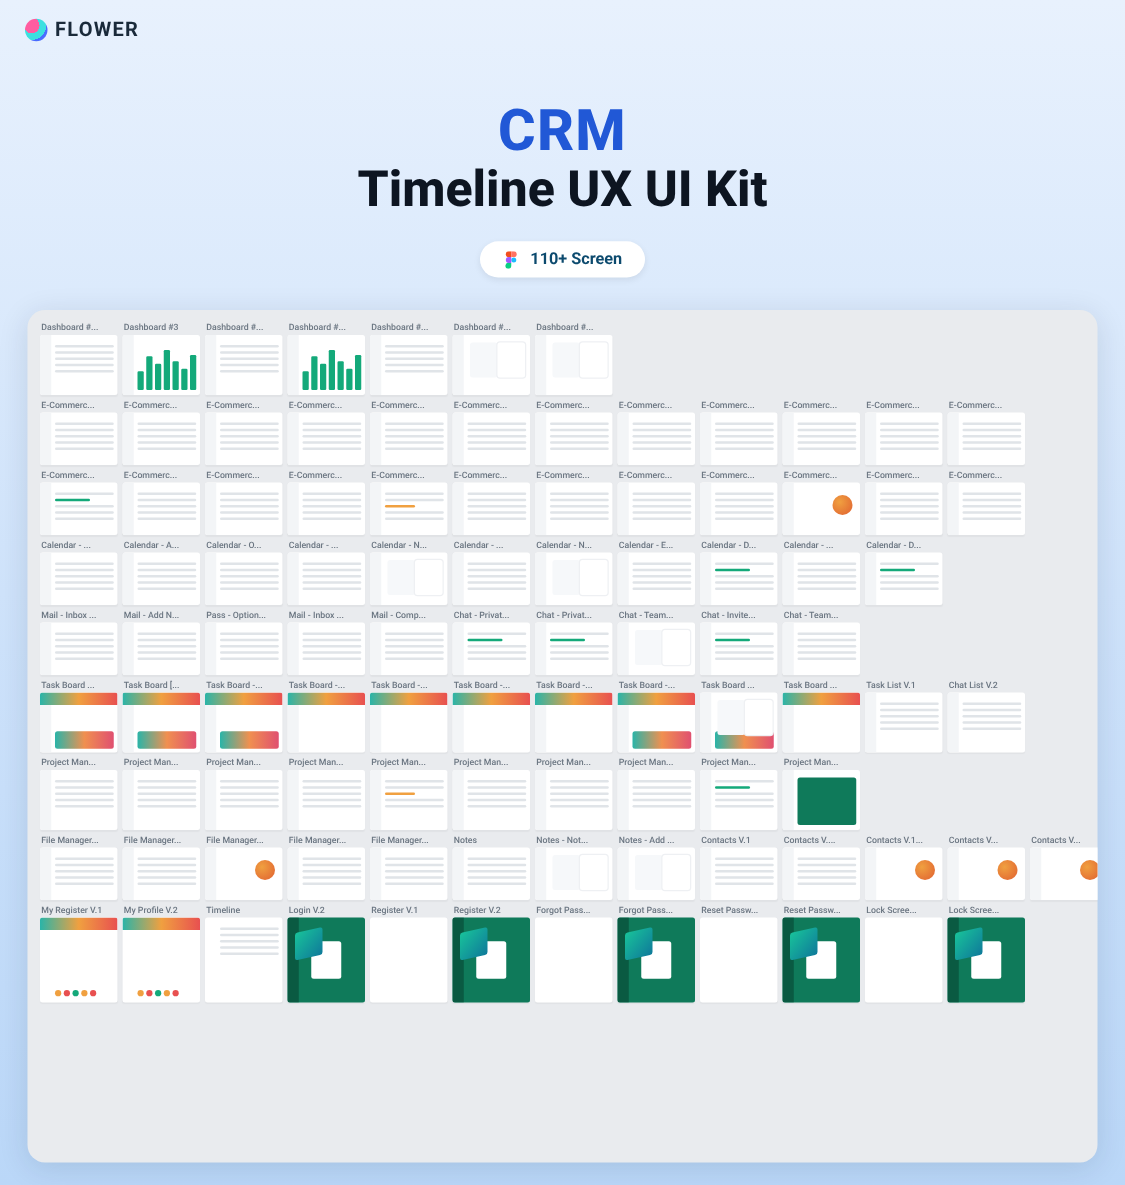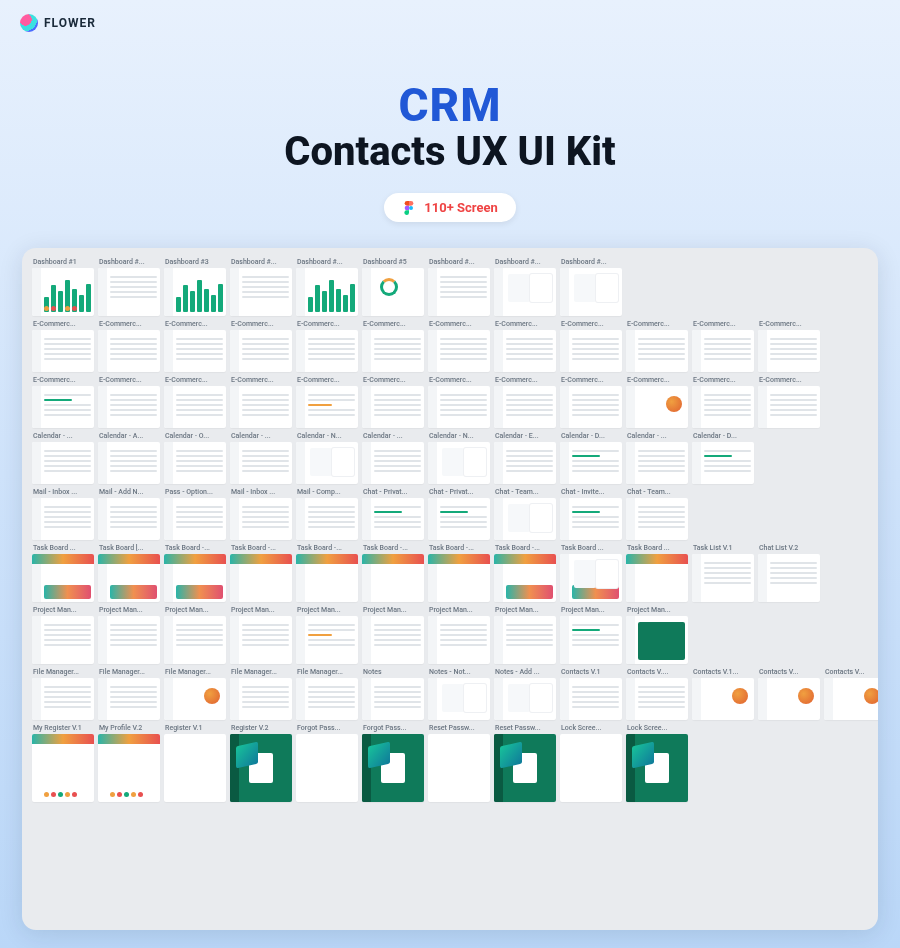"FLOWER" .brand-text { font-size: 12px -> 16px }
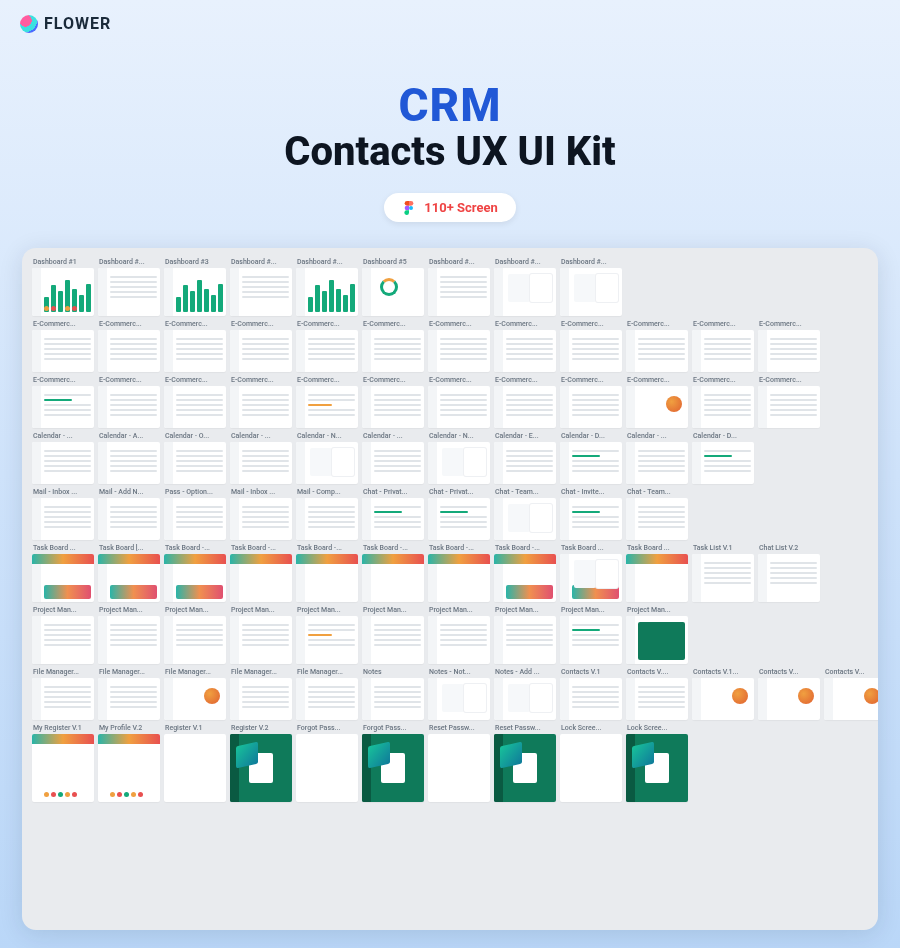"Contacts UX UI Kit" h2 { text: Contacts -> Timeline }
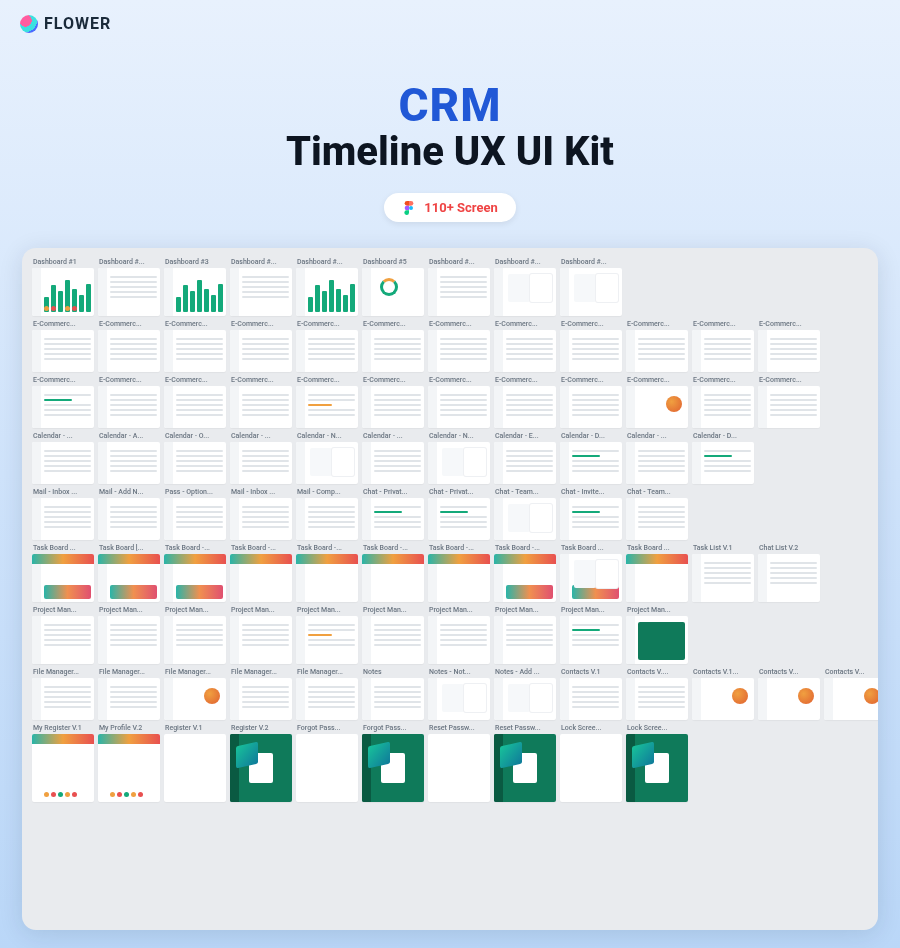"110+ Screen" .pill-text { color: #ef4444 -> #0c4a6e }
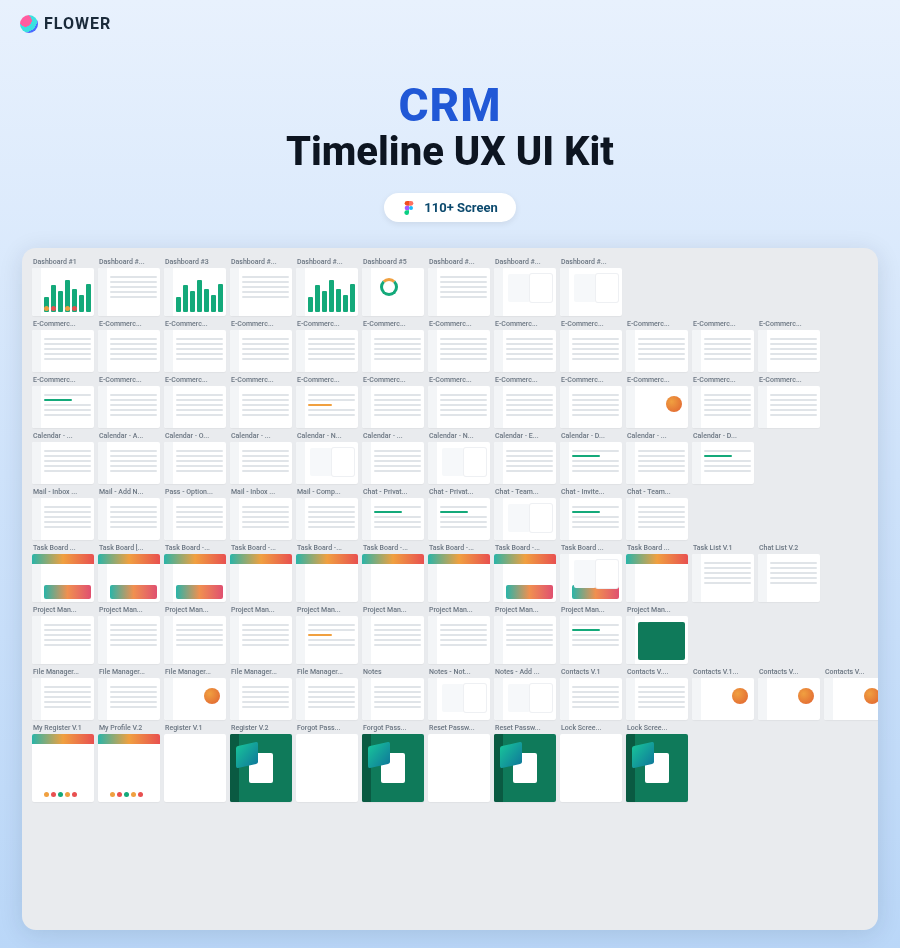"Dashboard #1" div.cell { html: <div> <div>Dashboard #1</div> <div> <div> <span></span> <span></span> <span></span> <span></span> <span></span> <span></span> <span></span> </div> <div> <i></i> <i></i> <i></i> <i></i> <i></i> </div> </div> </div> -> none }
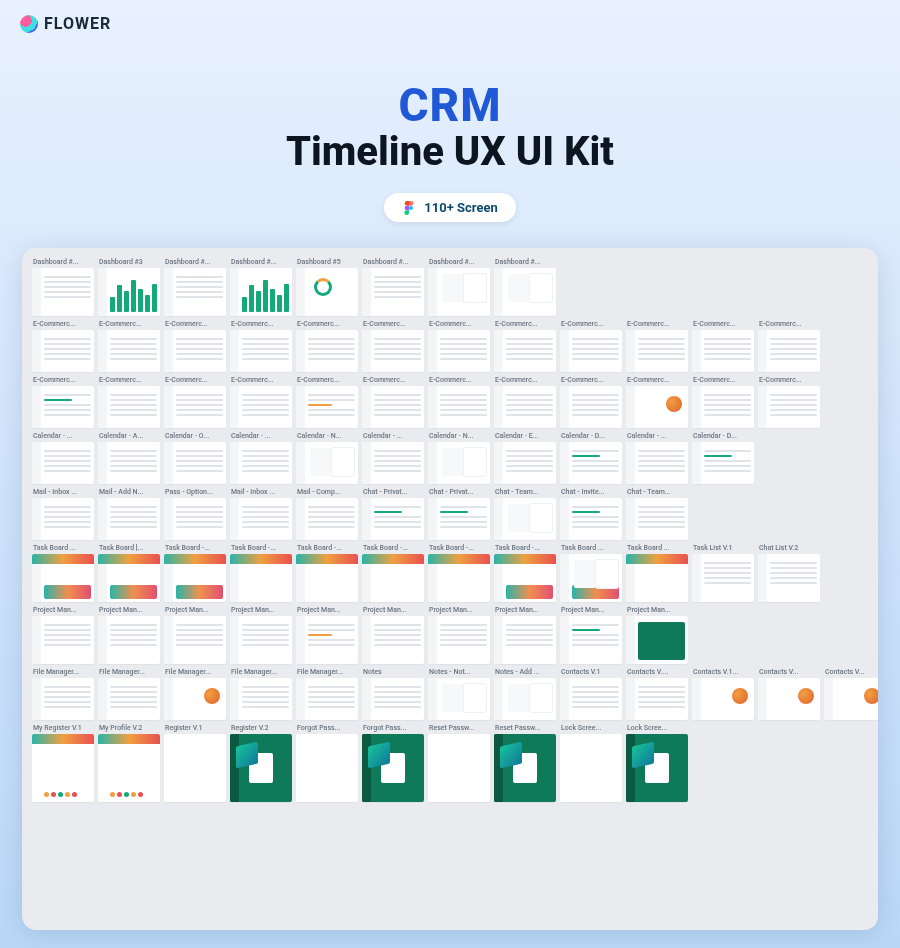"Dashboard #5" div.cell { html: <div> <div>Dashboard #5</div> <div> <div></div> </div> </div> -> none }
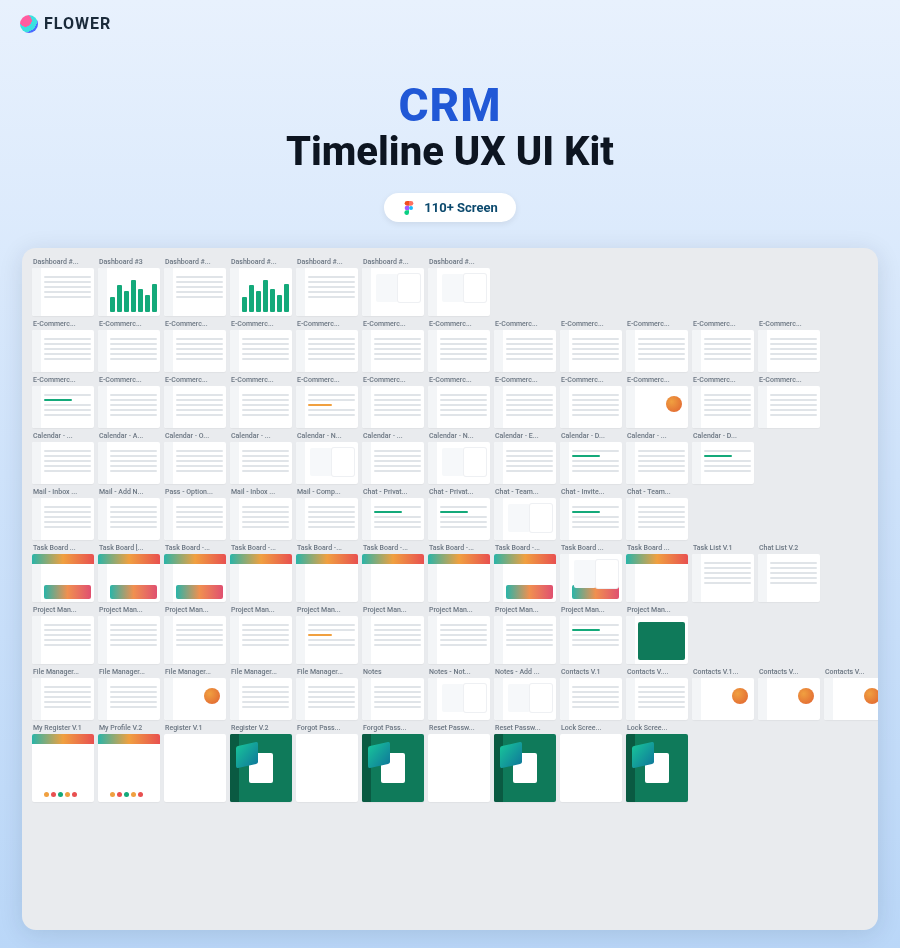"Timeline" div.cell { html: none -> <div> <div>Timeline</div> <div> <div> <span></span> <span></span> <span></span> <span></span> <span></span> </div> </div> </div> }
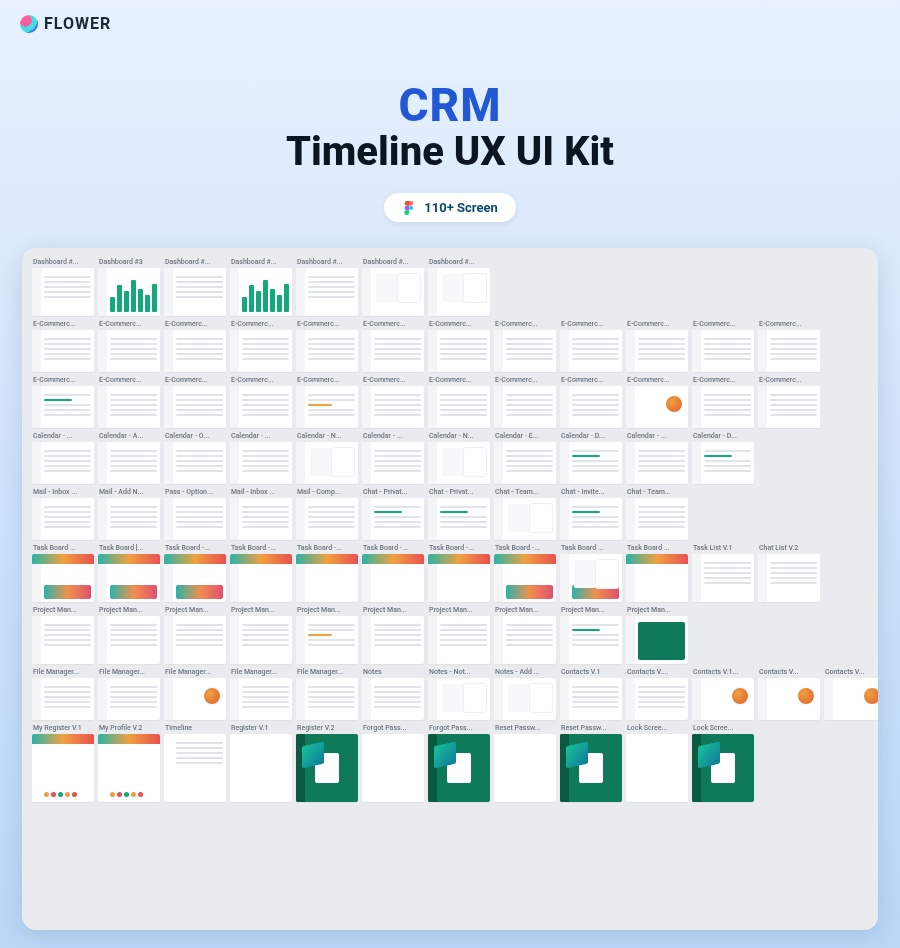"Login V.2" div.cell { html: none -> <div> <div>Login V.2</div> <div> <div></div> <div></div> </div> </div> }
